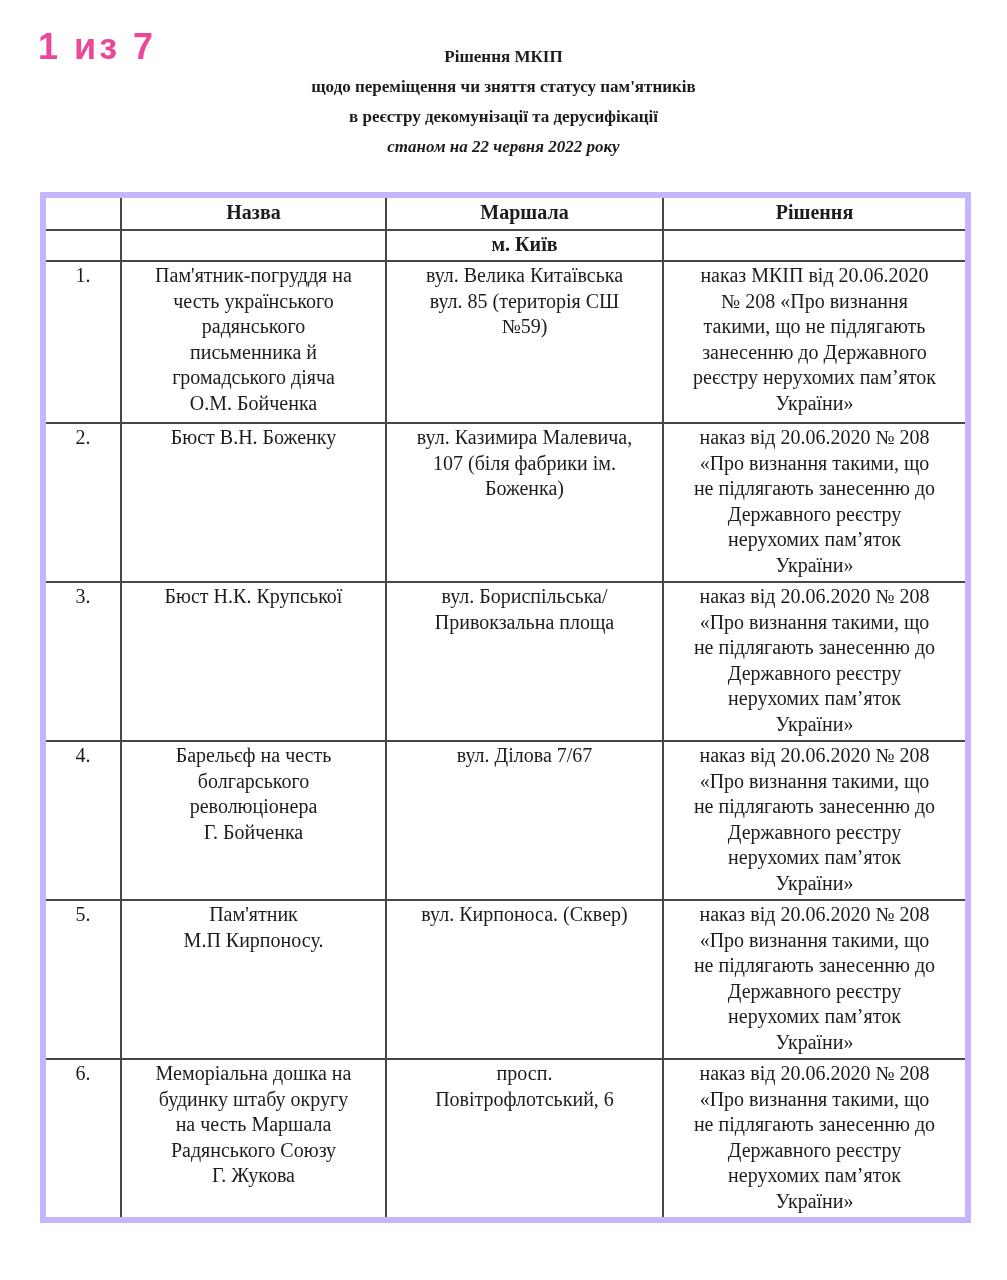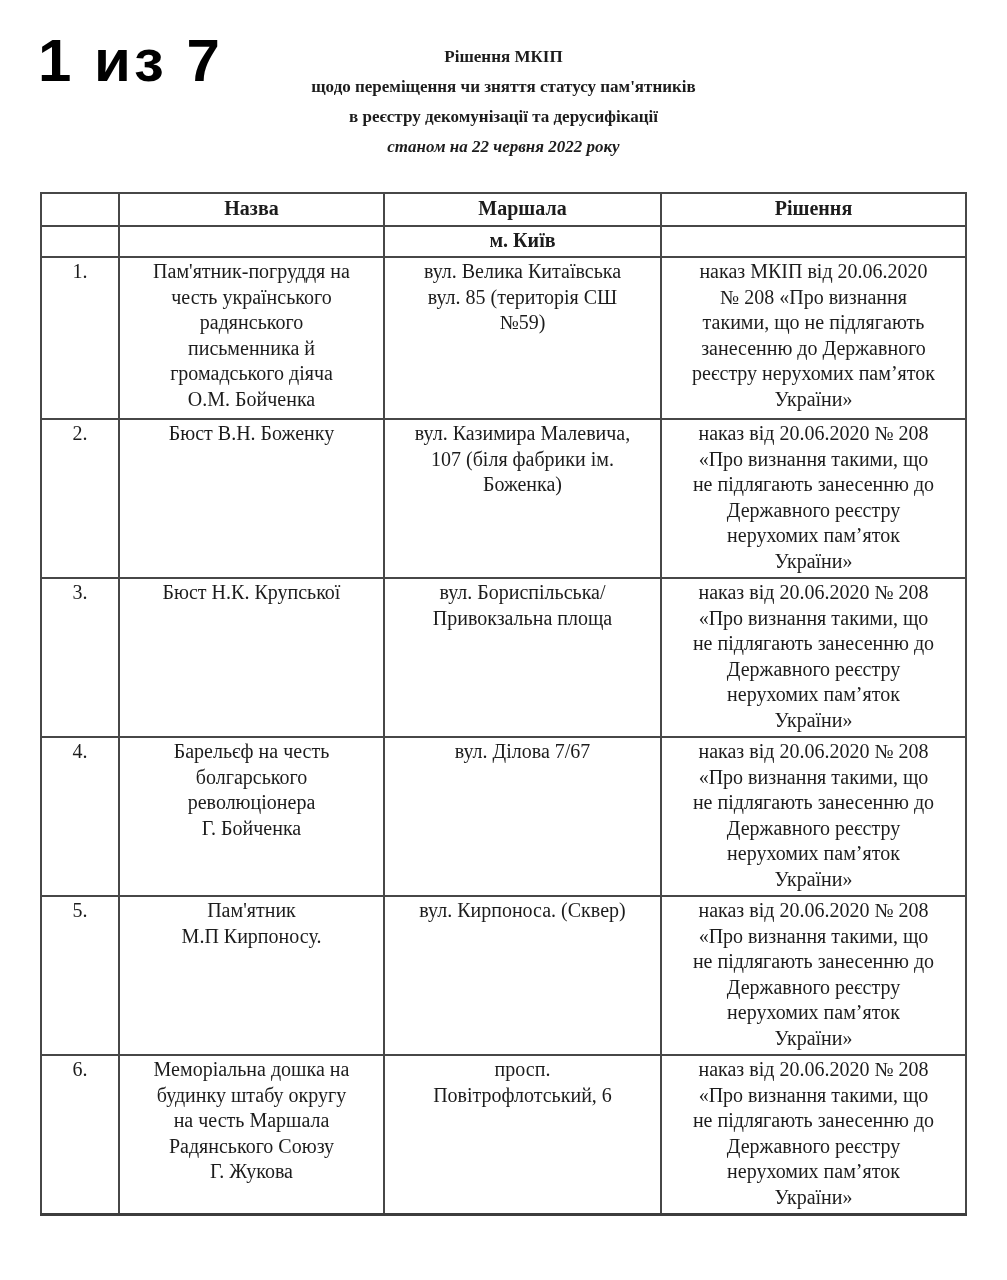"1 из 7" .page-indicator { color: #000000 -> #ec4899; font-size: 60px -> 36px }
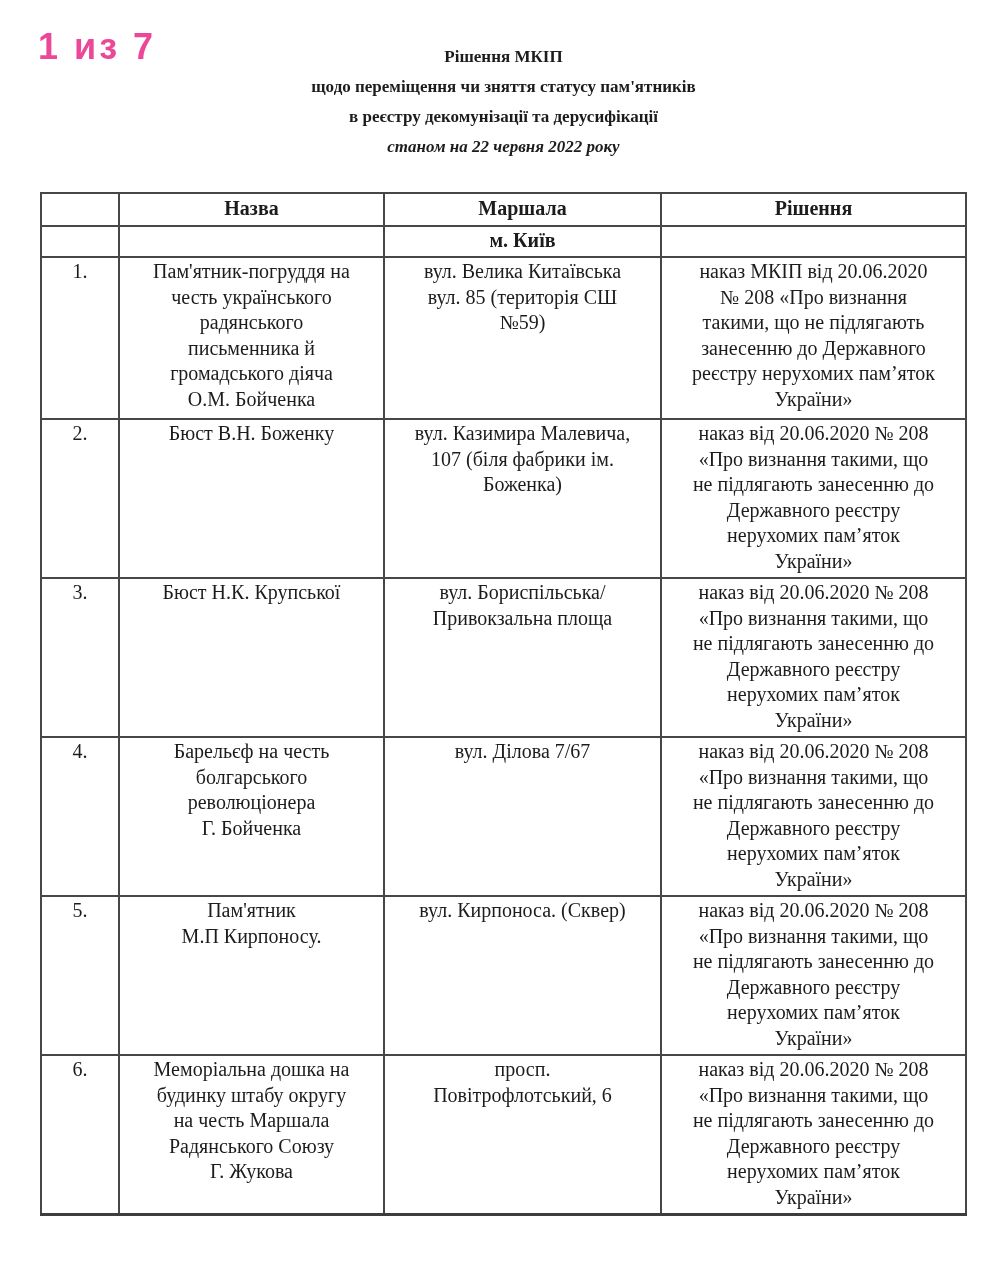"Назва" table.doc-table { border: 2px solid #c4b5fd -> 6px solid #c4b5fd }
